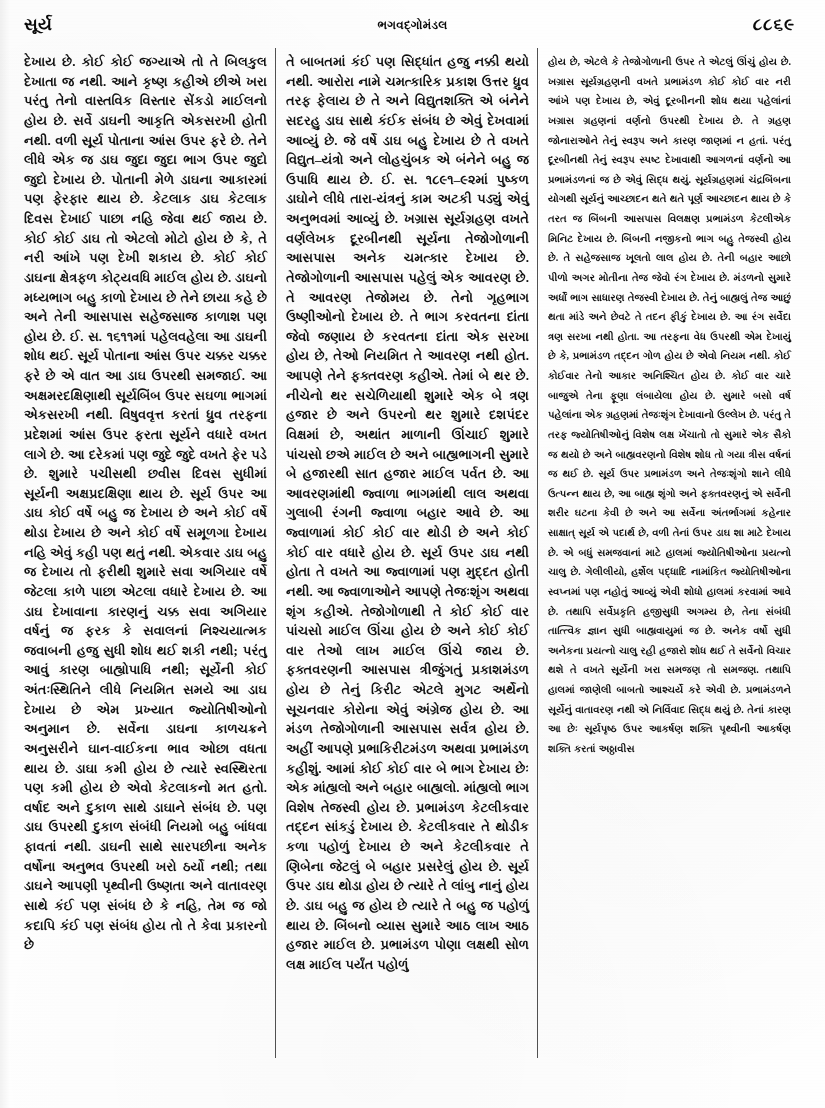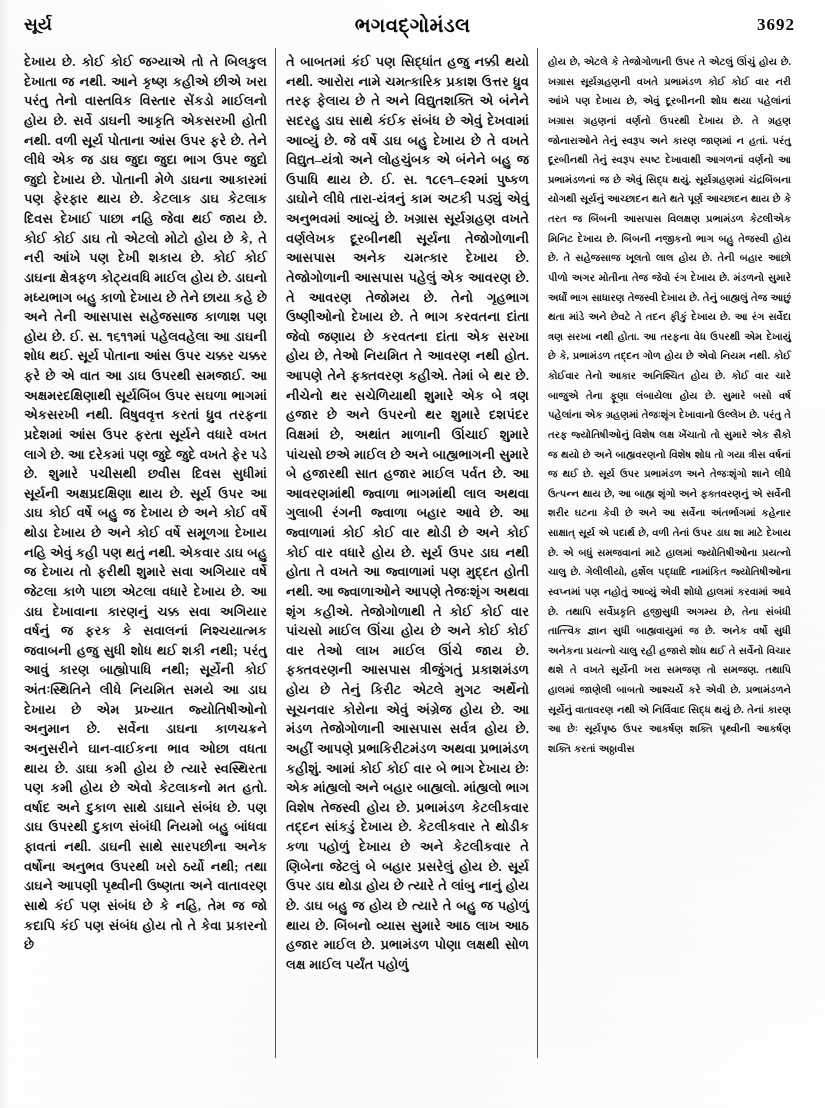"ભગવદ્ગોમંડલ" .rh-center { font-size: 20px -> 12px }
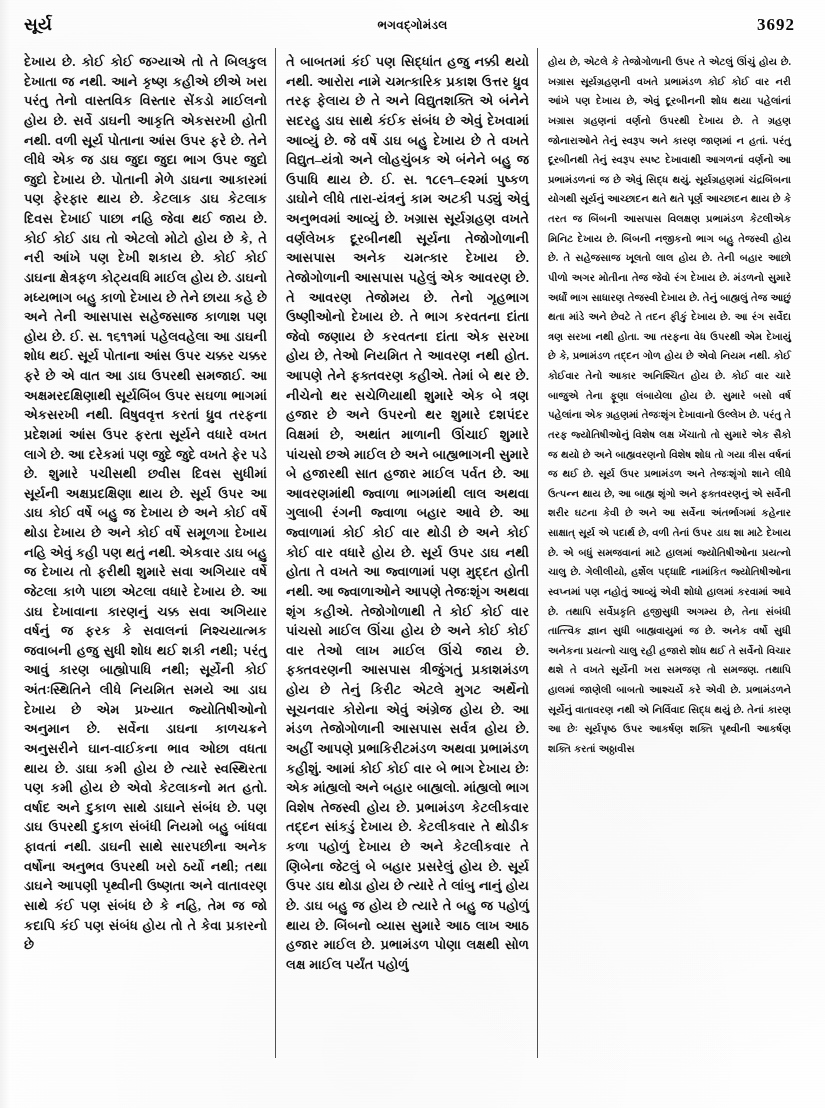"3692" div.rh-right { text: 3692 -> ૮૮૬૯ }
